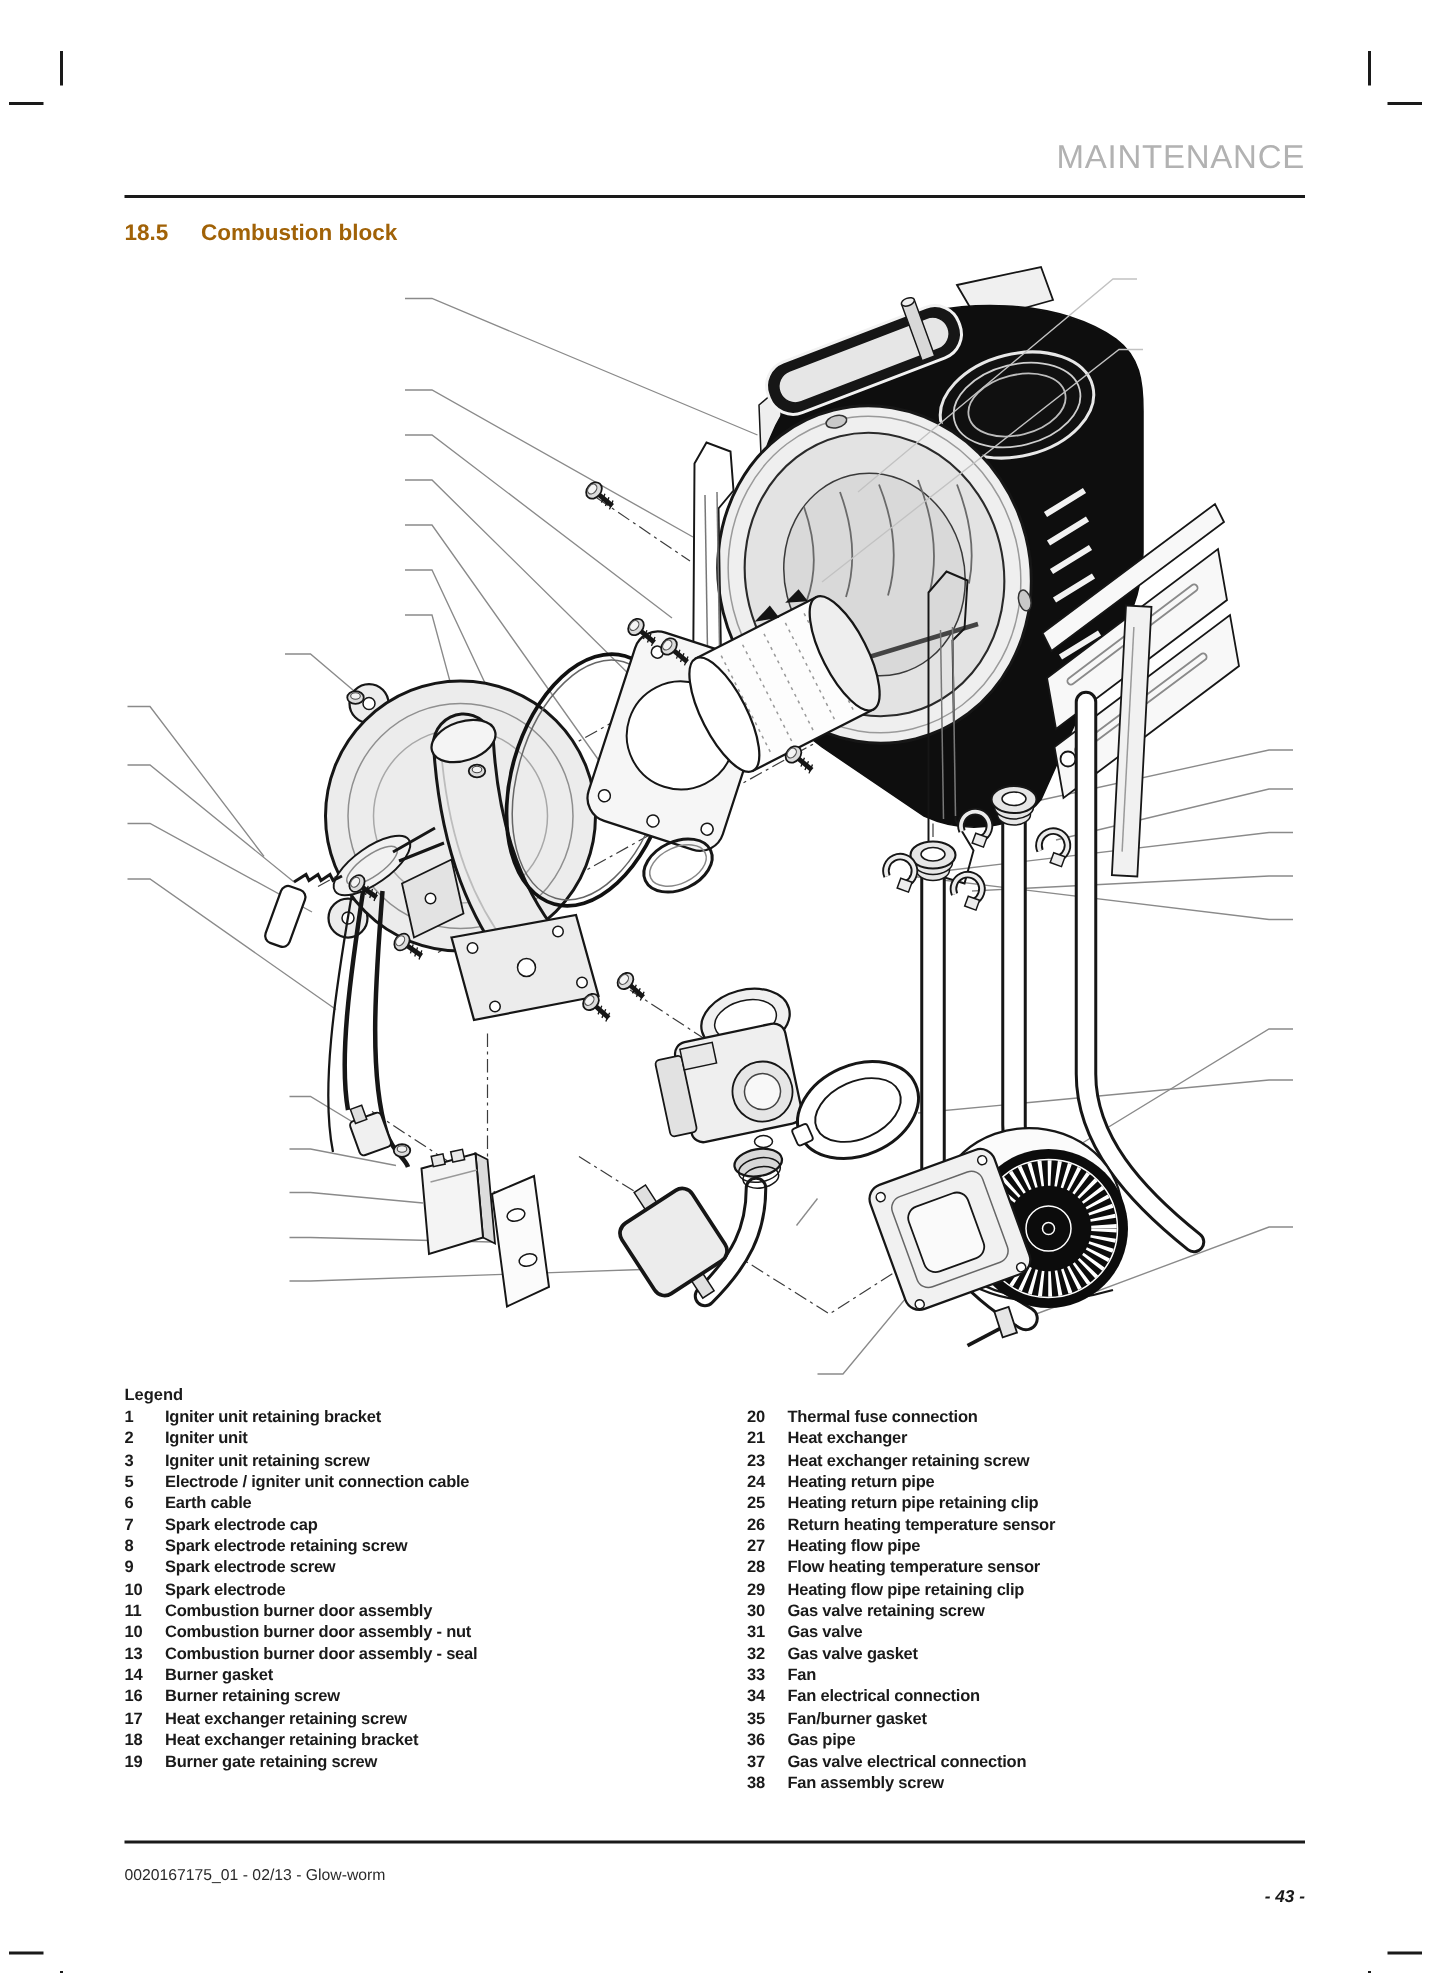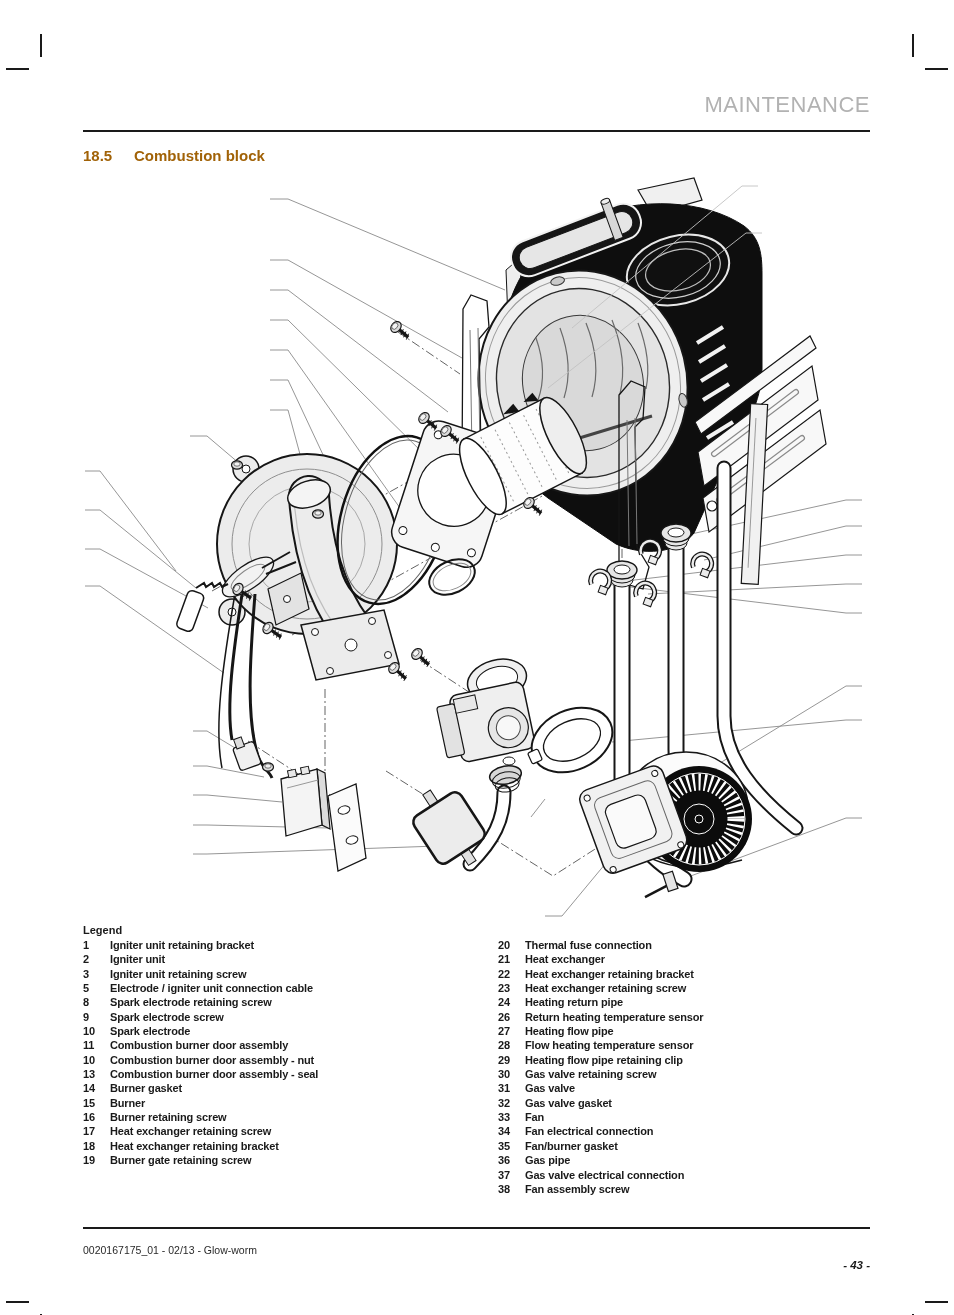"22 Heat exchanger retaining bracket" div.lrow { html: <div> <span>22</span><span>Heat exchanger retaining bracket</span> </div> -> none }
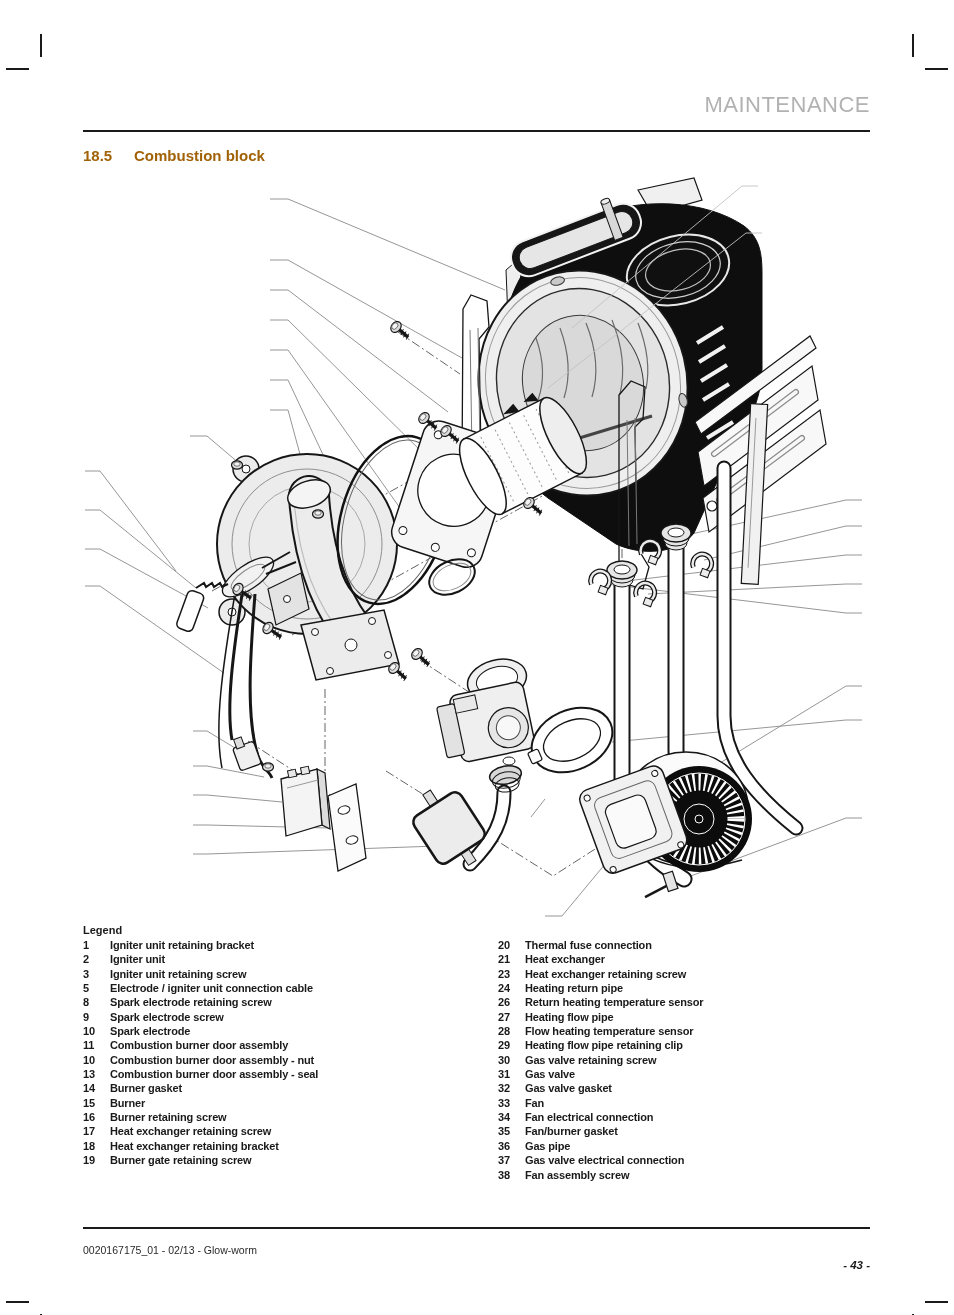"6 Earth cable" div.lrow { html: none -> <div> <span>6</span><span>Earth cable</span> </div> }
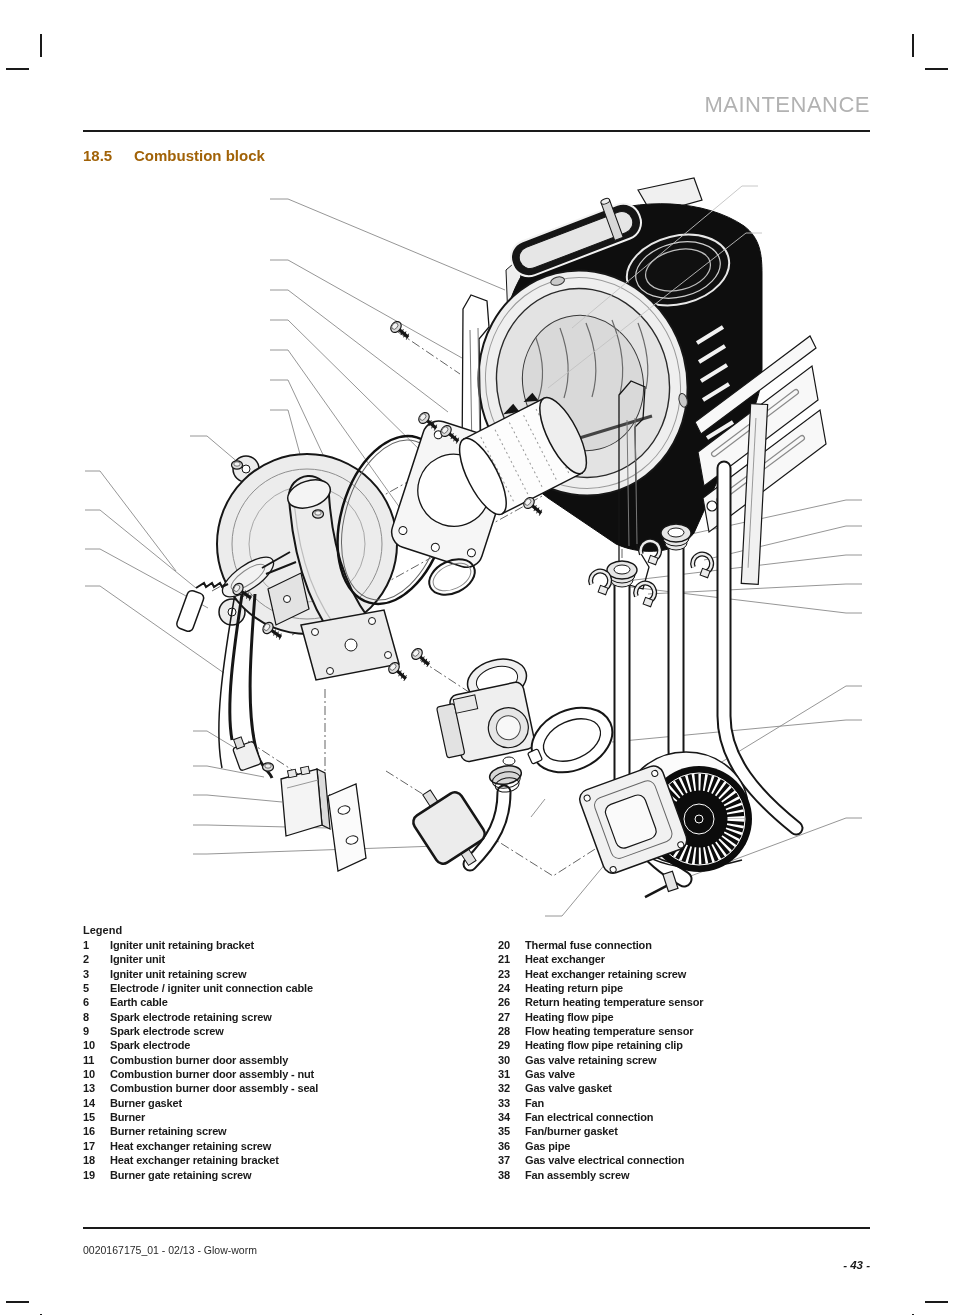"25 Heating return pipe retaining" div.lrow { html: none -> <div> <span>25</span><span>Heating return pipe retaining clip</span> </div> }
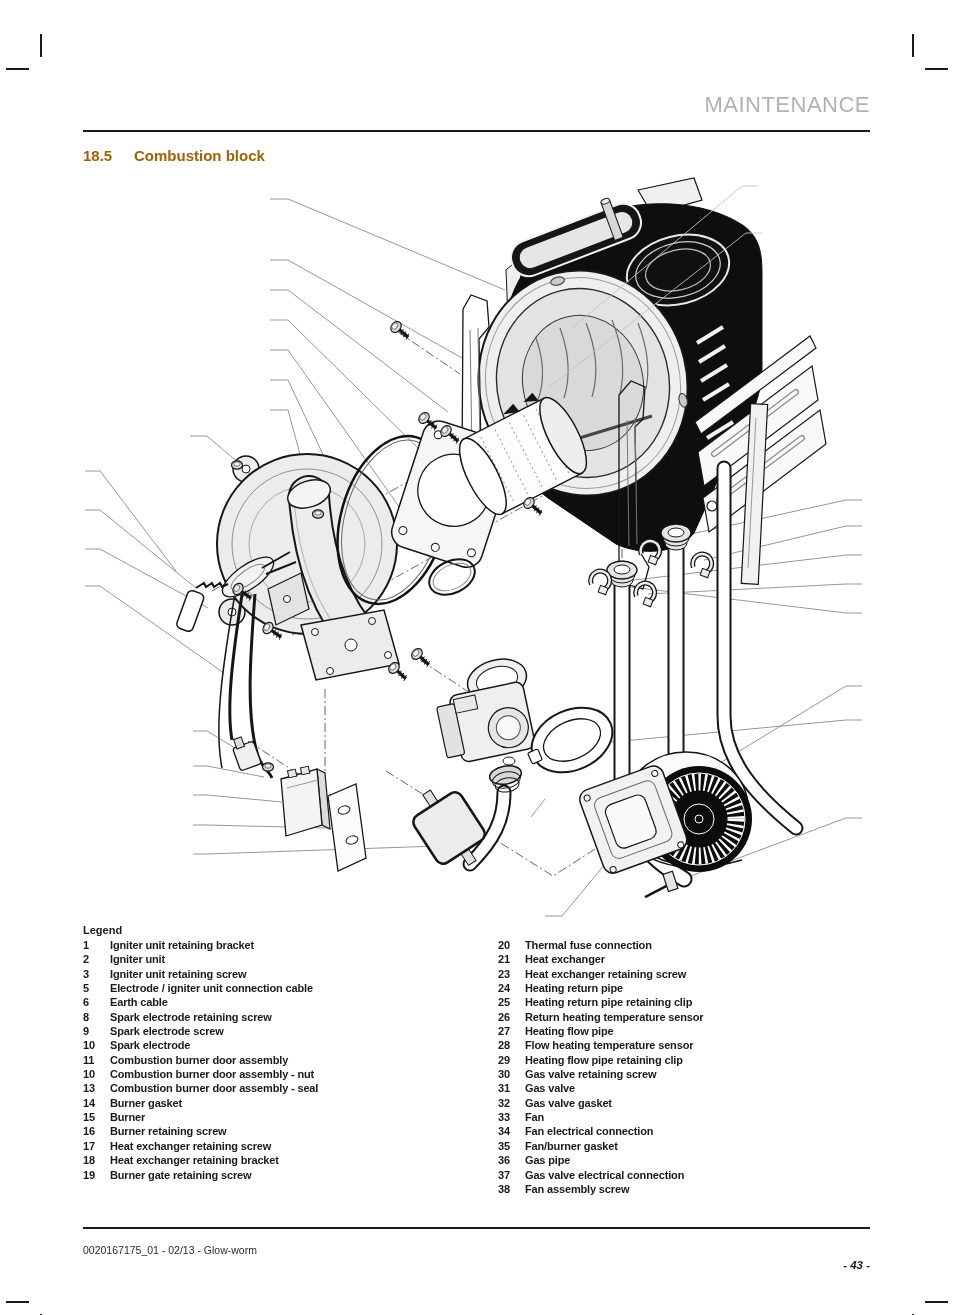"7 Spark electrode cap" div.lrow { html: none -> <div> <span>7</span><span>Spark electrode cap</span> </div> }
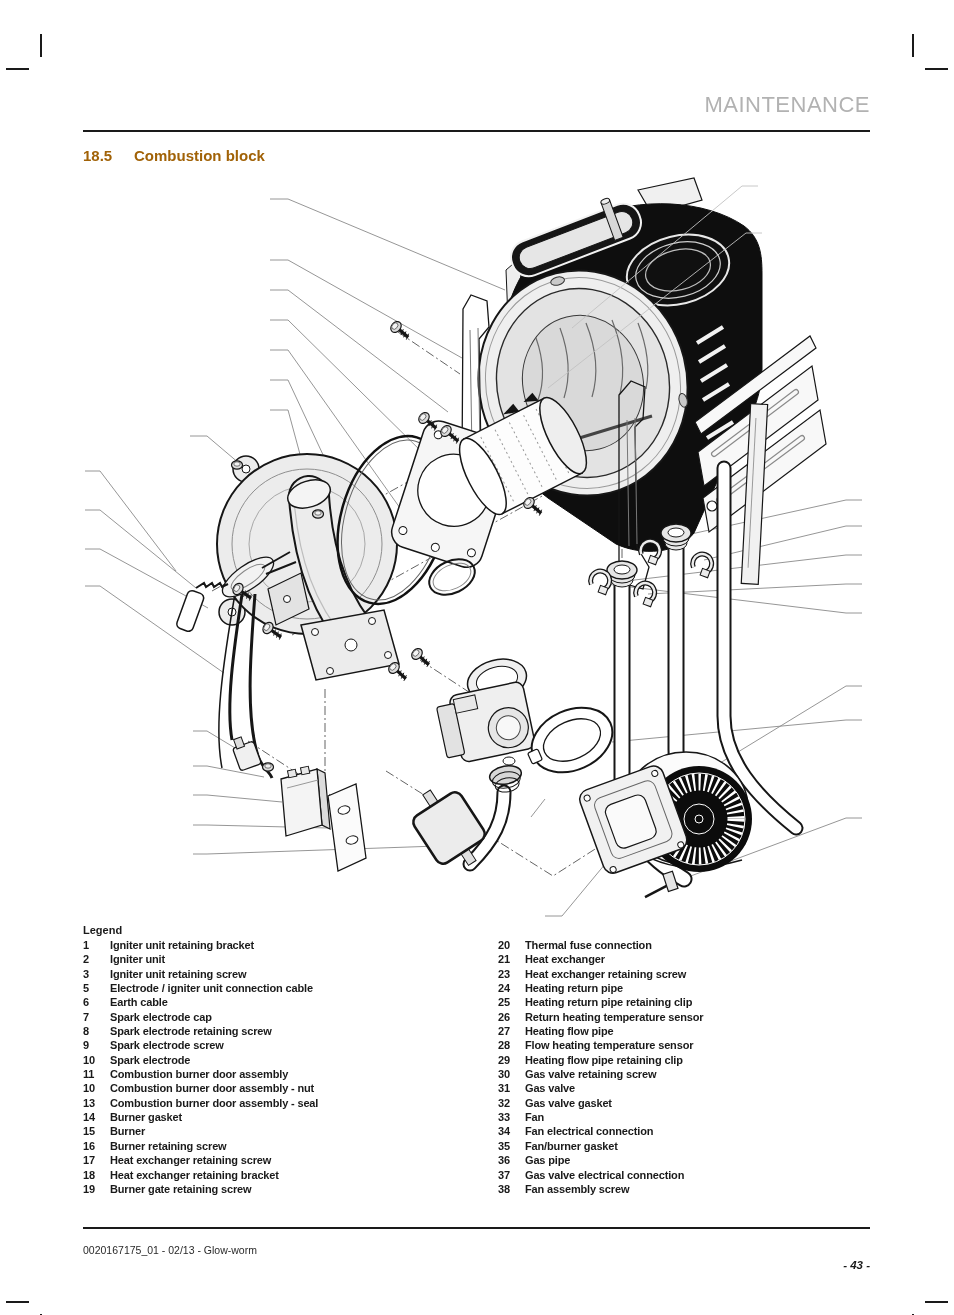"15 Burner" div.lrow { html: <div> <span>15</span><span>Burner</span> </div> -> none }
